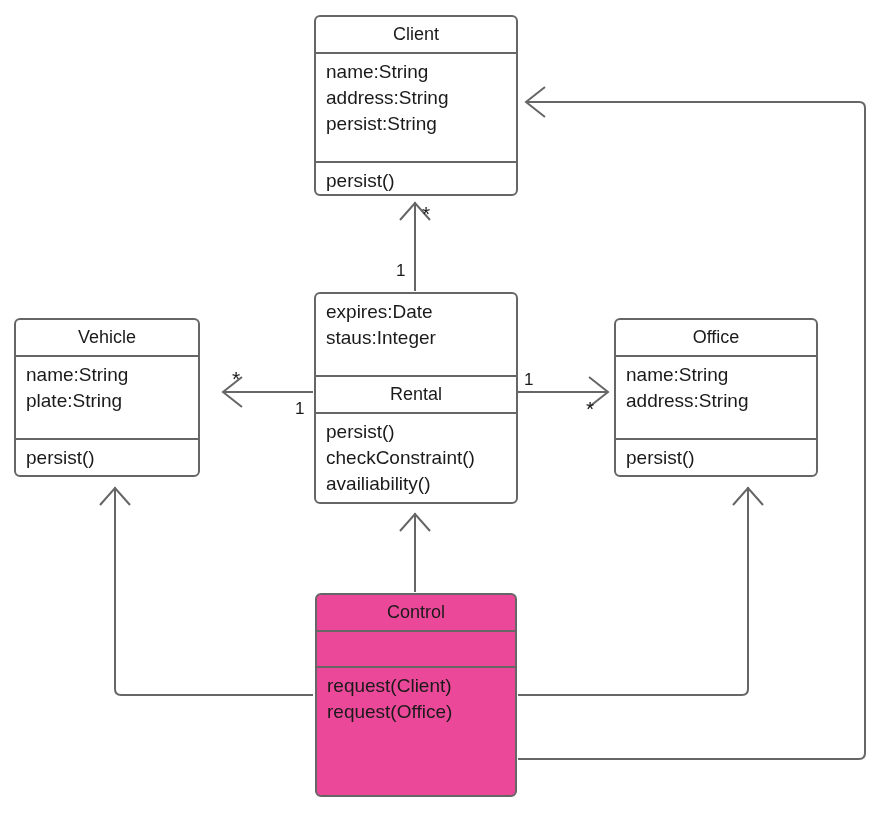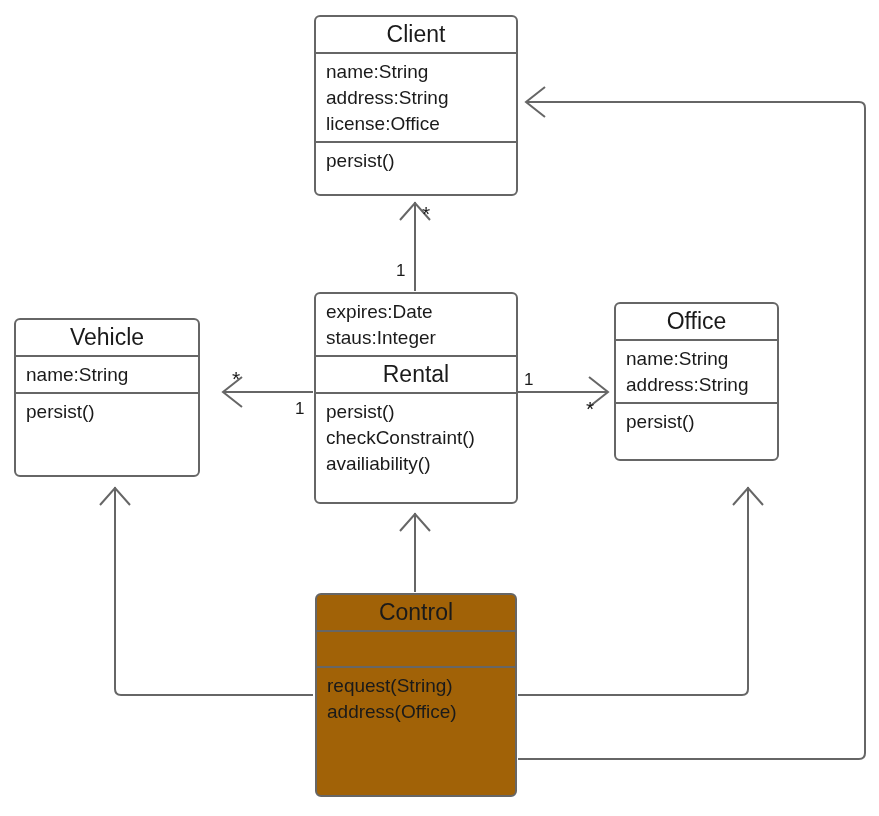"Client" .compartment.title { font-size: 23px -> 18px }
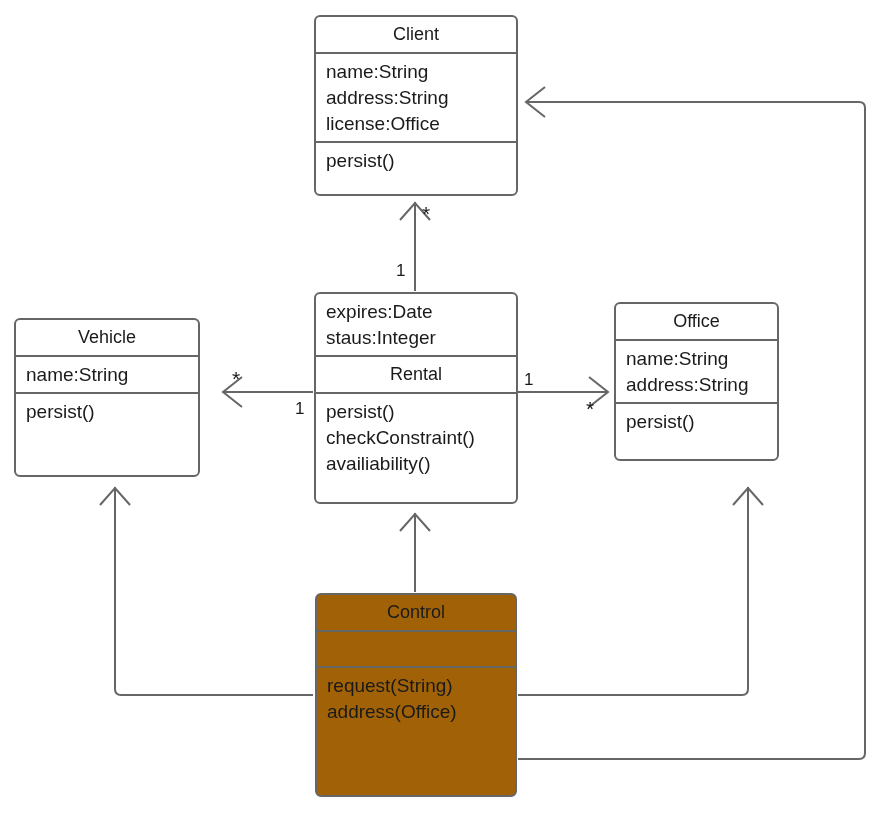"name:String" .compartment { padding: 5px 10px 4px 10px -> 5px 10px 24px 10px }
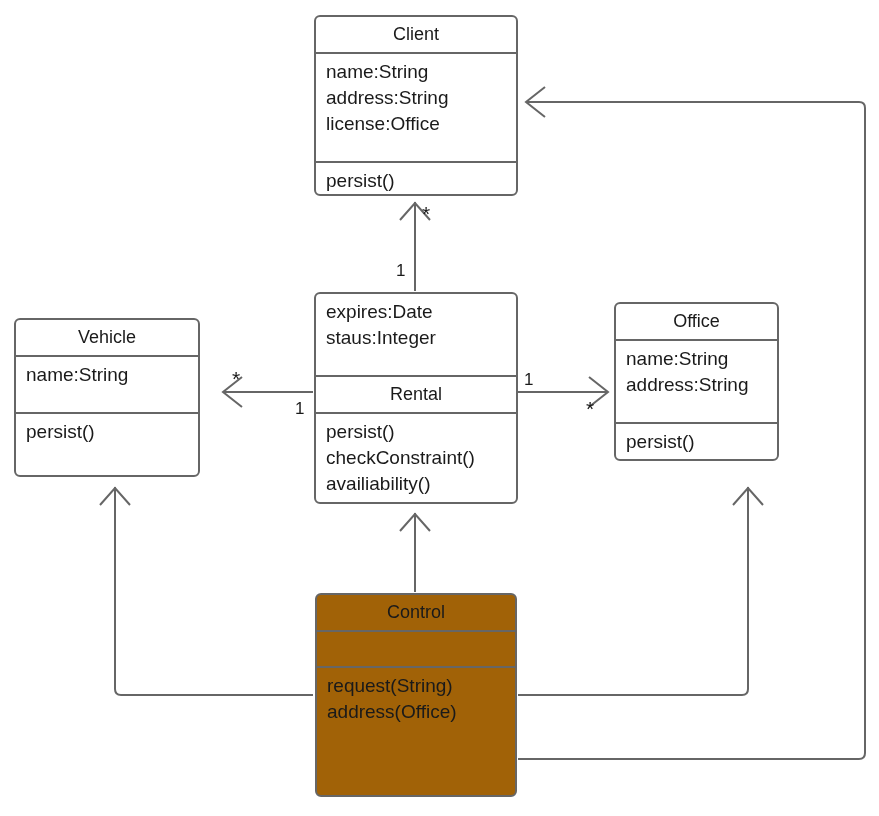"license:Office" div.member { text: license:Office -> persist:String }
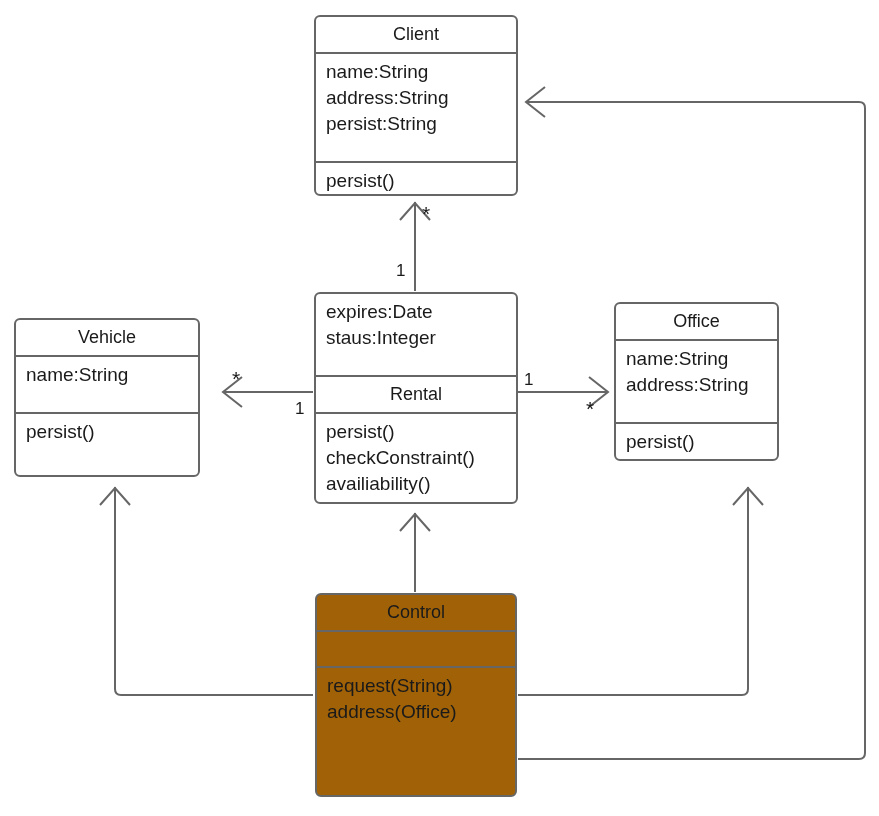"Office" div.uml-class { top: 302px -> 318px; width: 165px -> 204px }
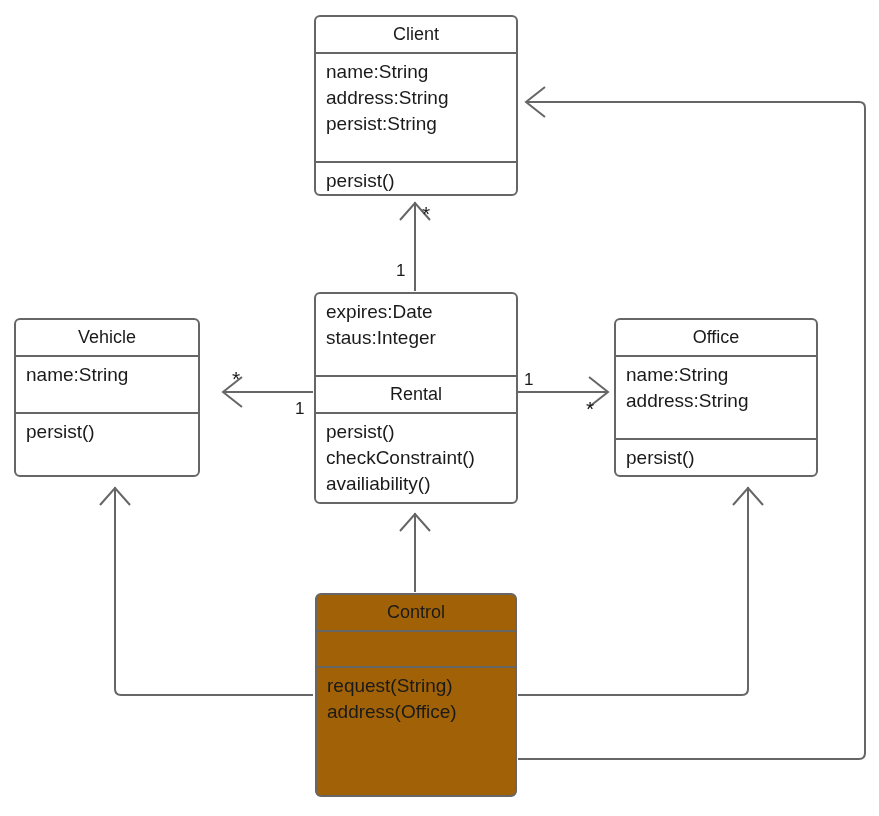"plate:String" div.member { html: none -> <div>plate:String</div> }
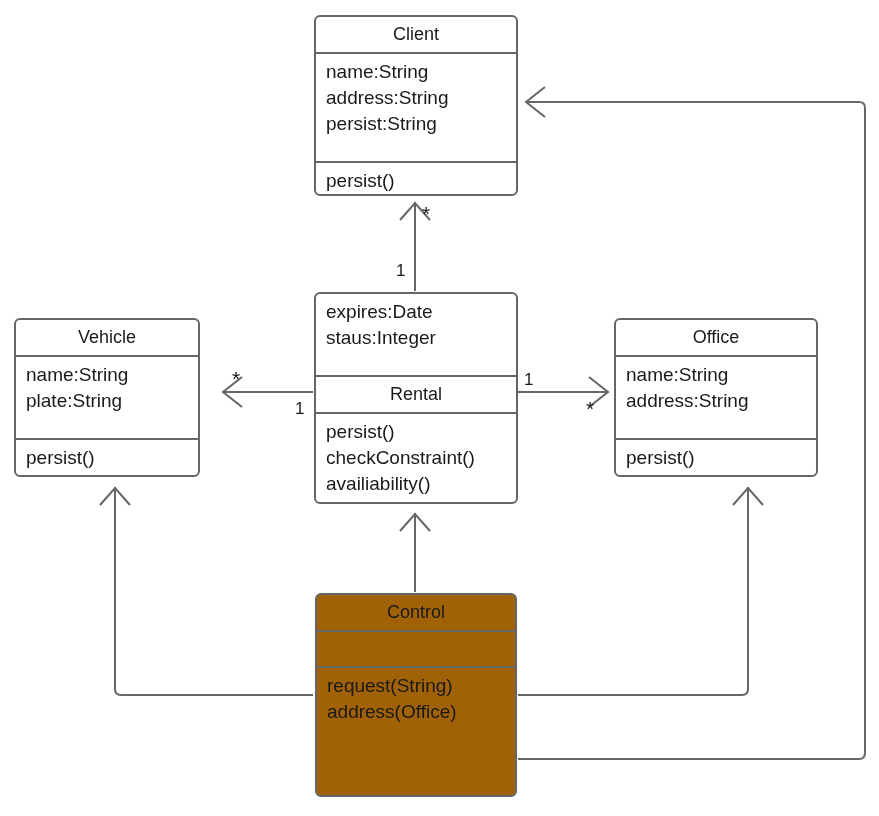"Control" .uml-class.accent { background: #a16207 -> #ec4899 }
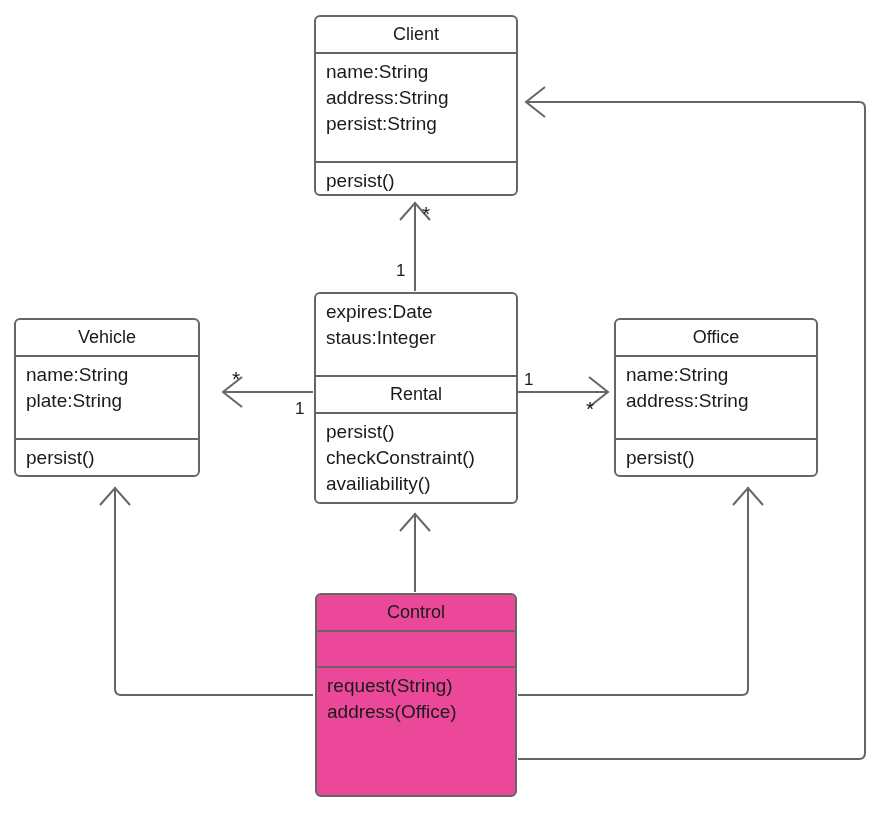"request(String)" div.member { text: String -> Client }
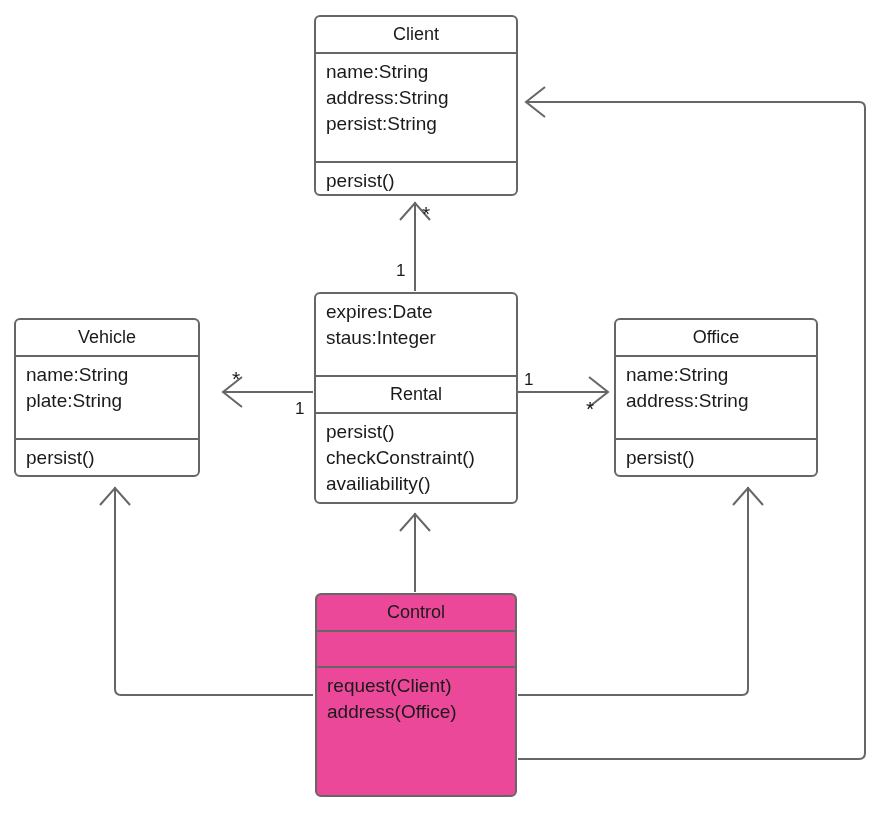"address(Office)" div.member { text: address -> request }
